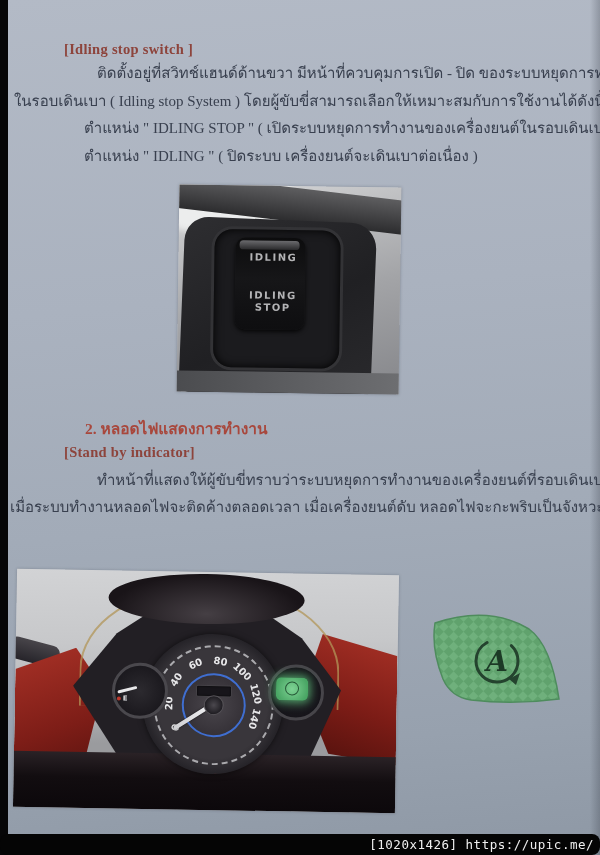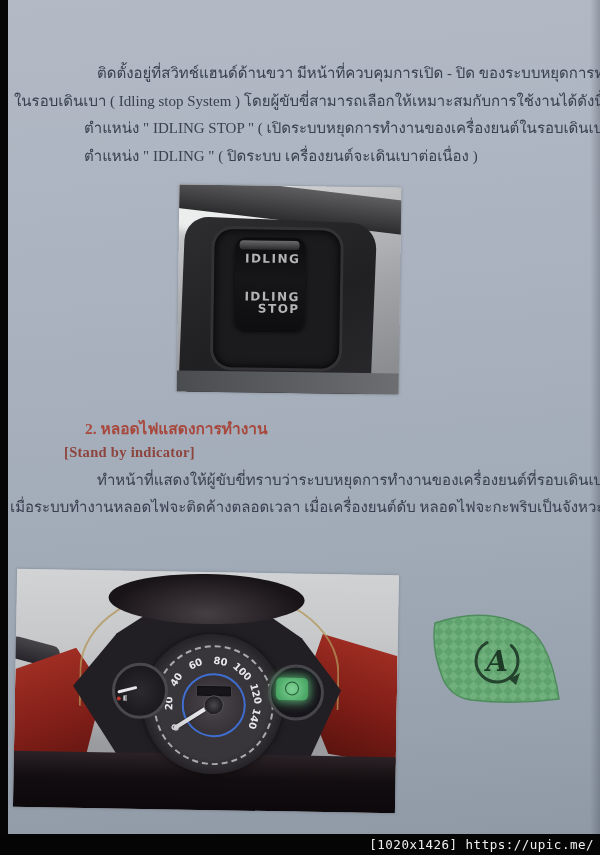"[Idling stop switch ]" div.tline { html: none -> <div>[Idling stop switch ]</div> }
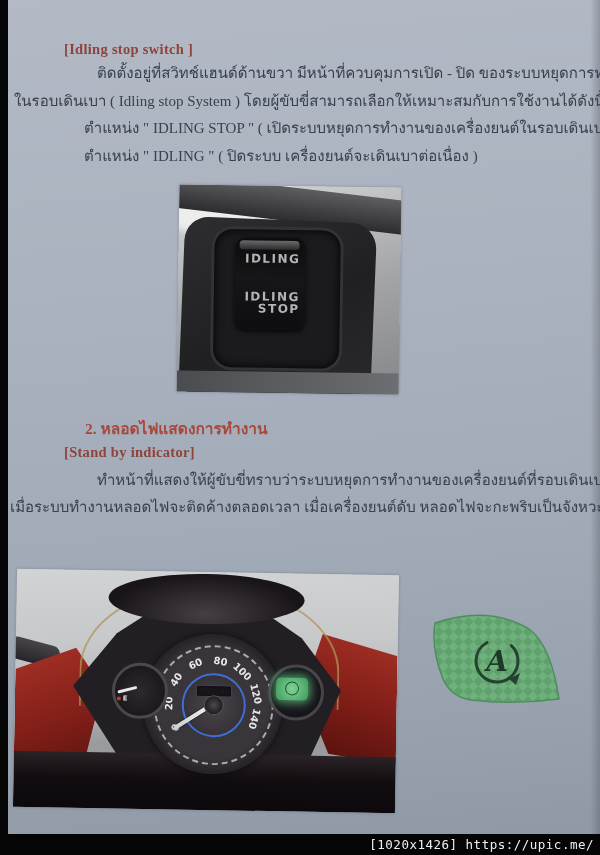"IDLING" .sw-label { font-size: 12px -> 10px; left: 52px -> 60px; text-align: right -> center }
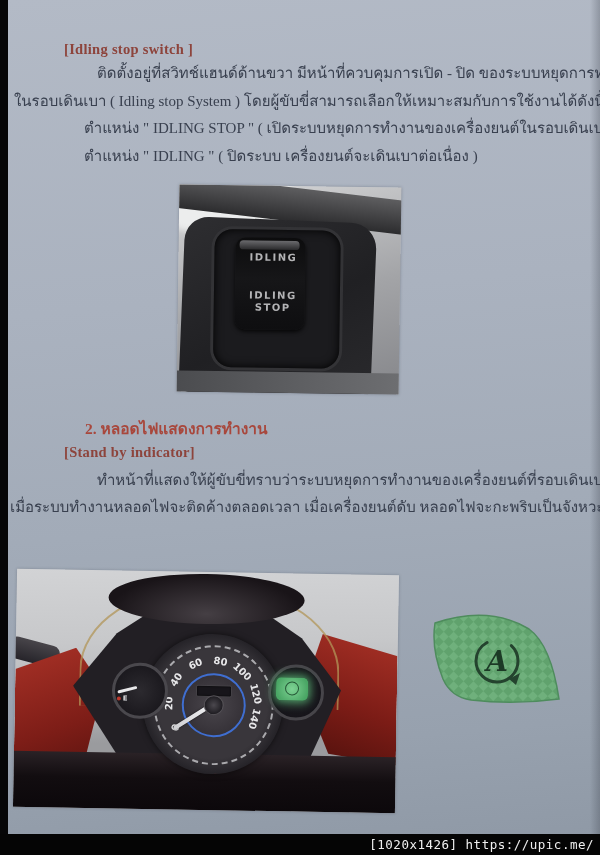"[1020x1426] https://upic.me/" .wm-bar { border-radius: none -> 8px }
